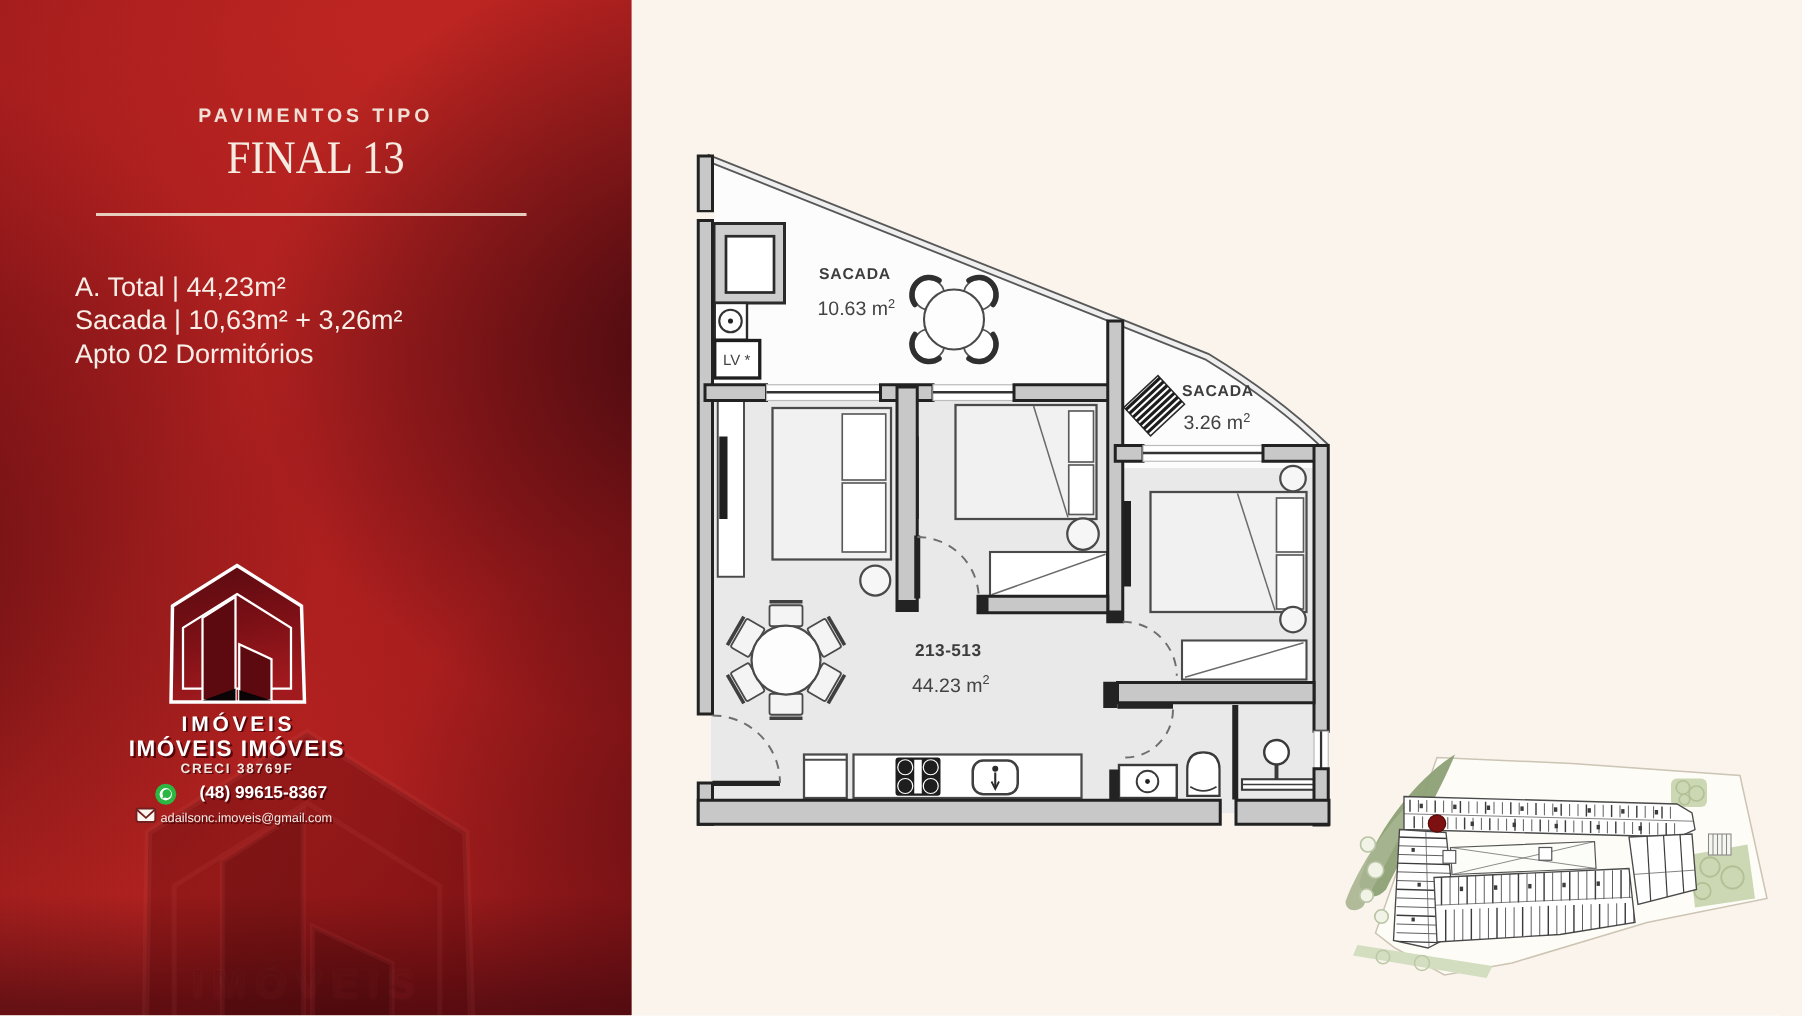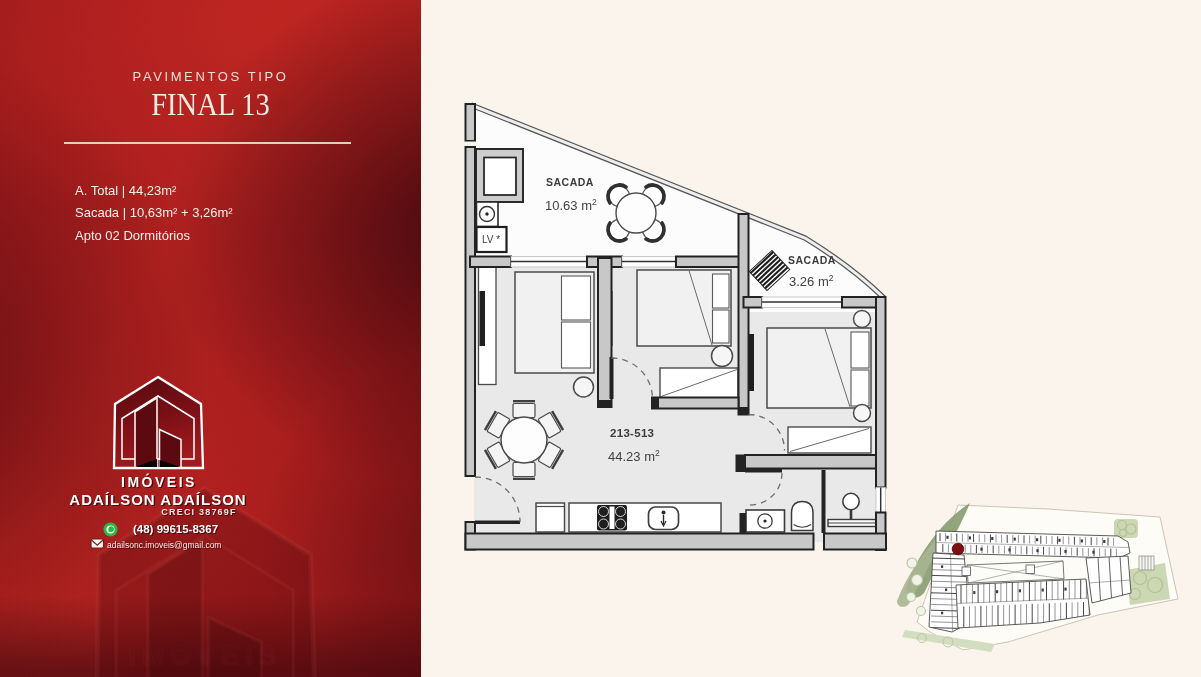"PAVIMENTOS TIPO" #t1 { font-weight: none -> bold }
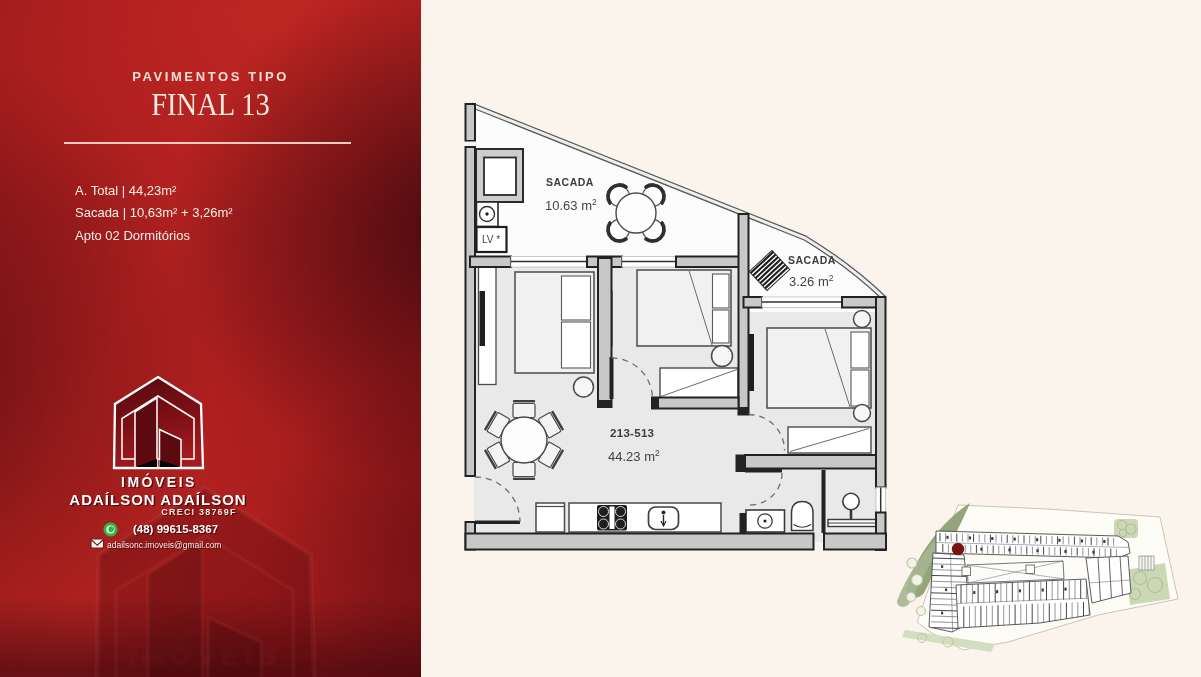"A. Total | 44,23m²" #info { font-size: 13px -> 18px; left: 75px -> 50px }
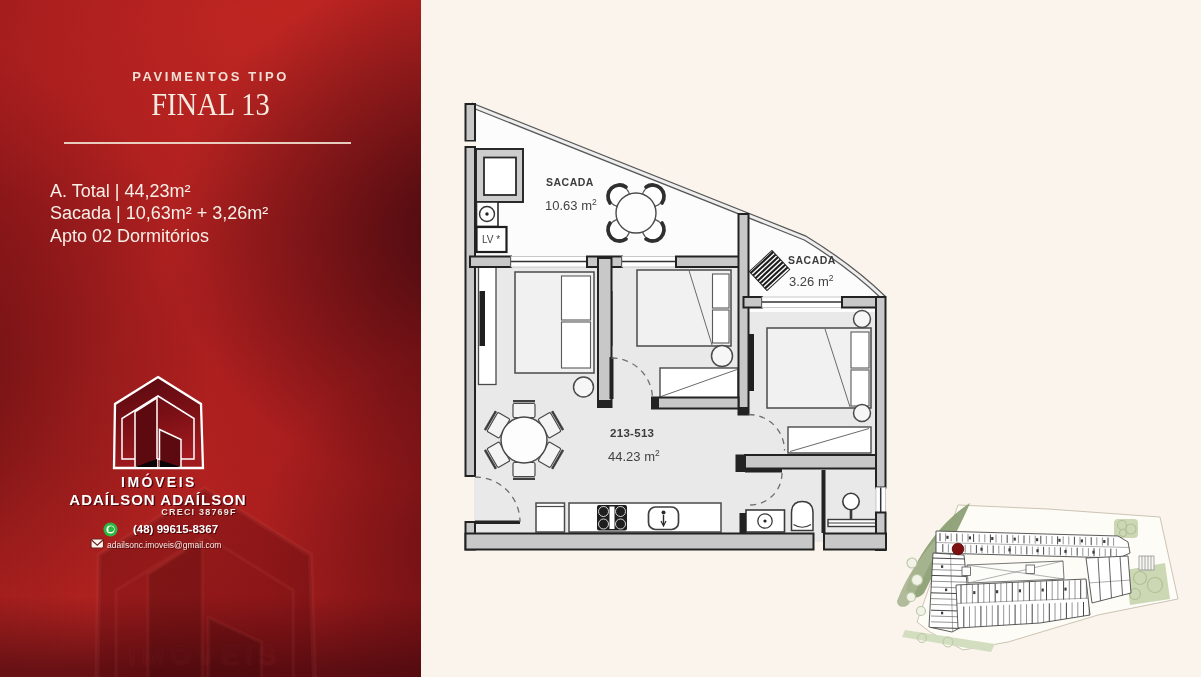"ADAÍLSON ADAÍLSON" div.rtx { text: ADAÍLSON ADAÍLSON -> IMÓVEIS IMÓVEIS }
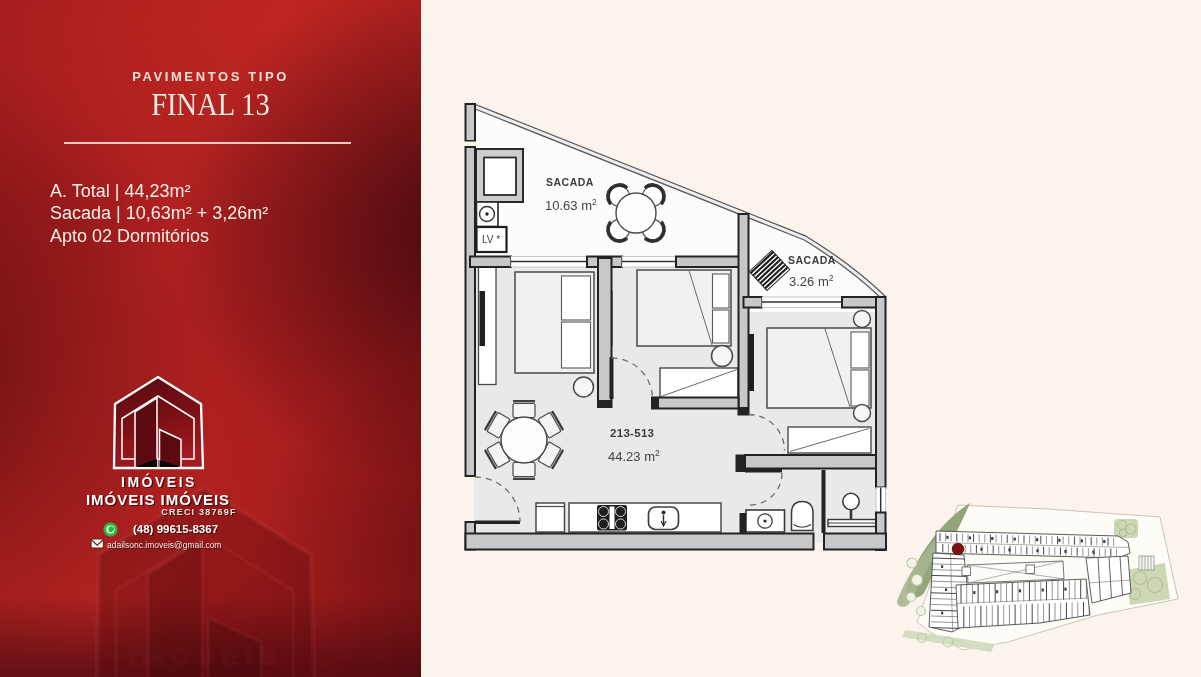"CRECI 38769F" #lg3 { margin-left: 41px -> none }
